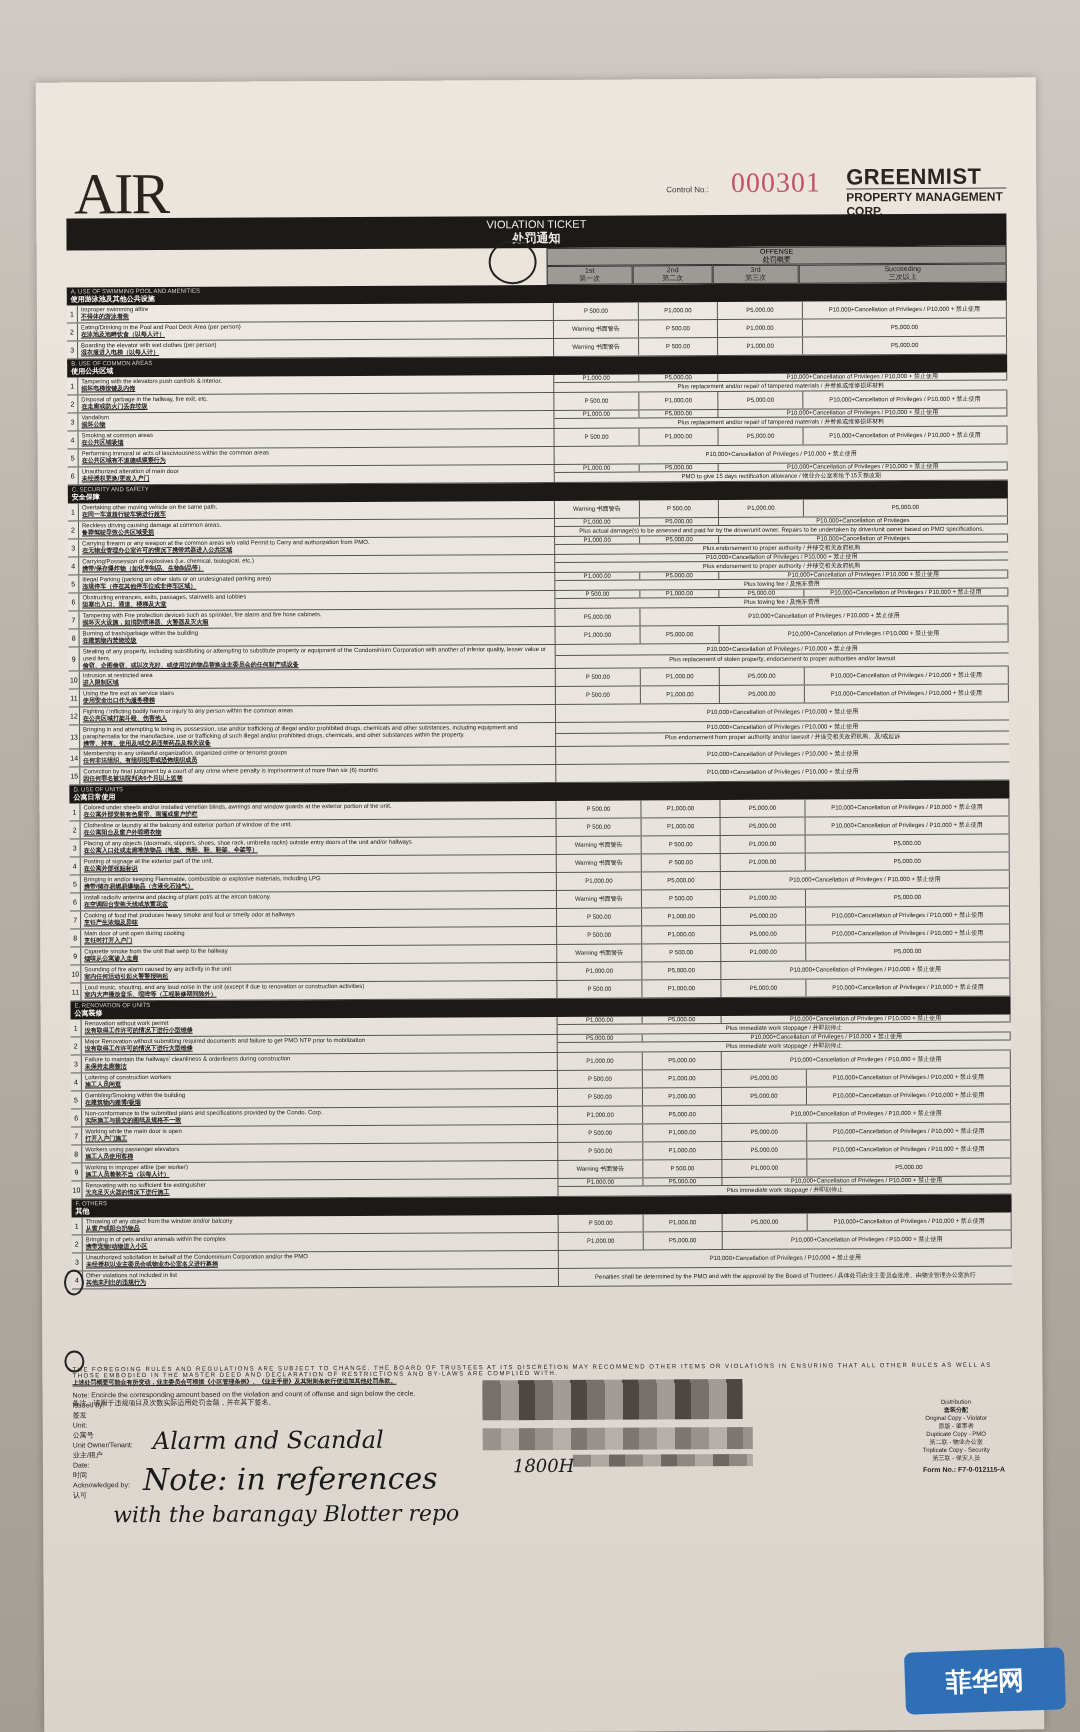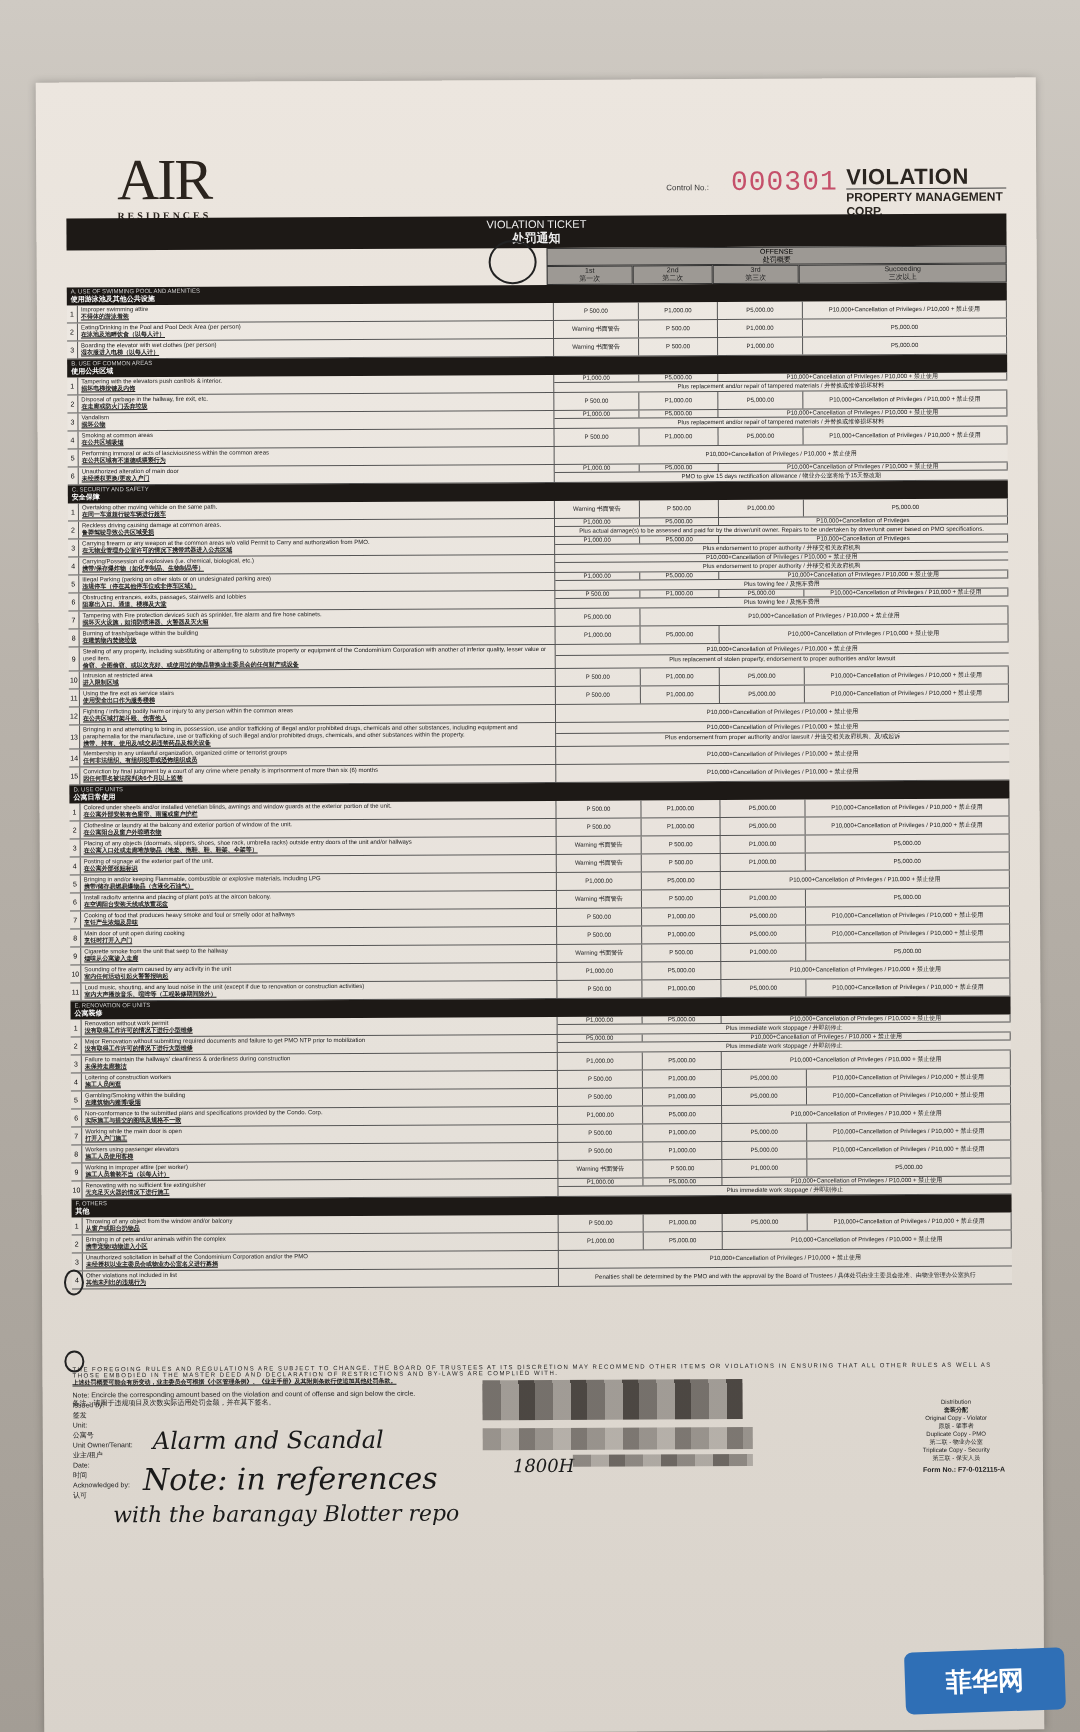"AIR" .air-logo { margin-left: 43px -> none; top: 0 -> 14px }
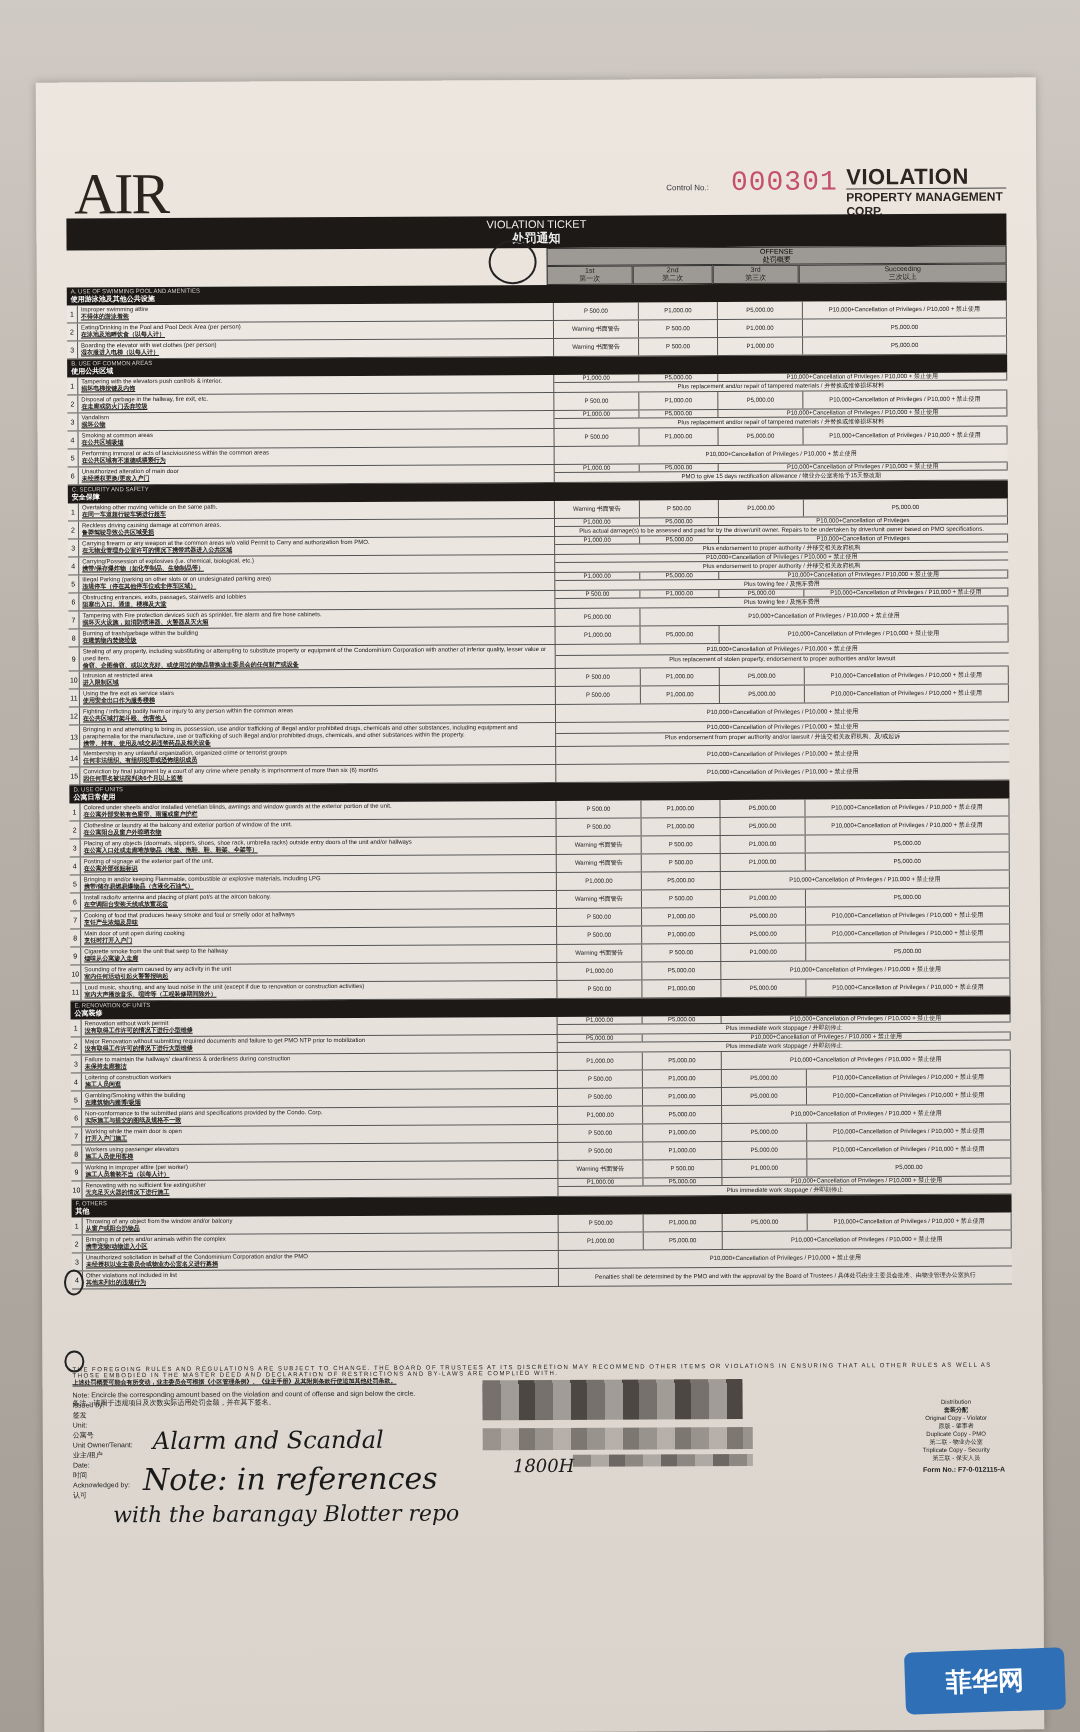"000301" .control-no { font-family: Liberation Mono, monospace -> Liberation Serif, serif }
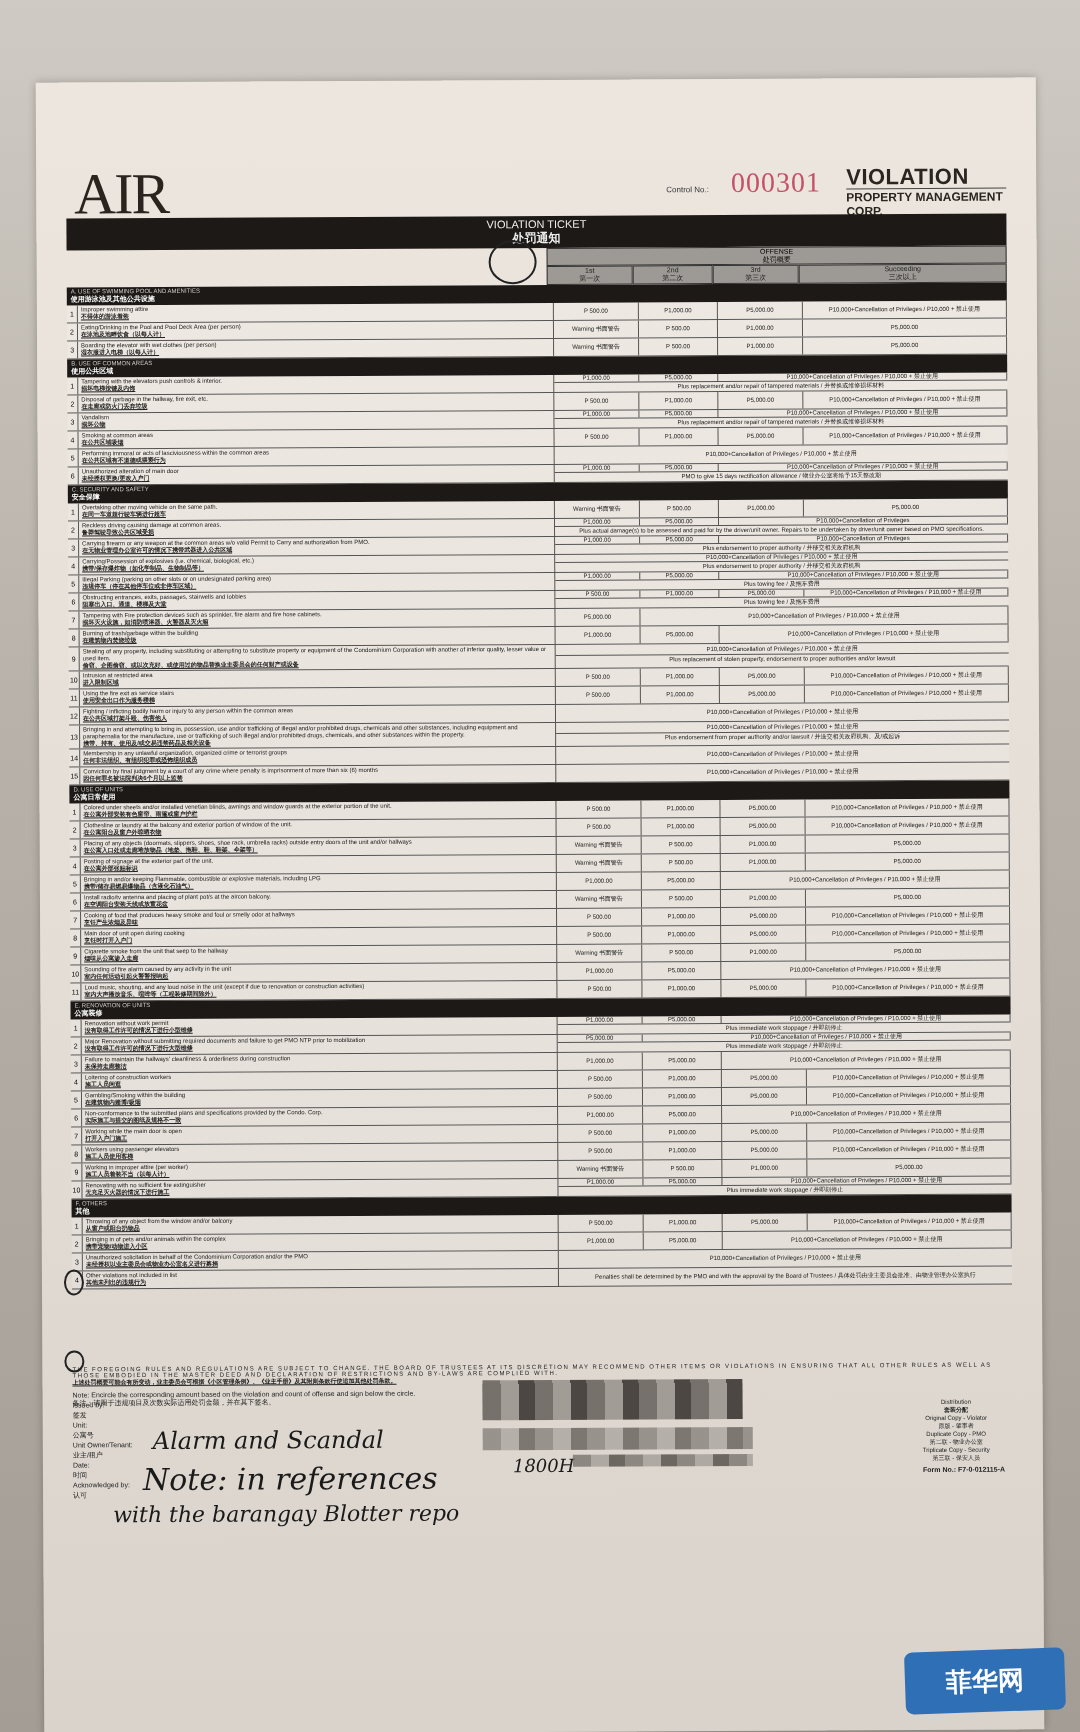"VIOLATION" div.gm-title { text: VIOLATION -> GREENMIST }
